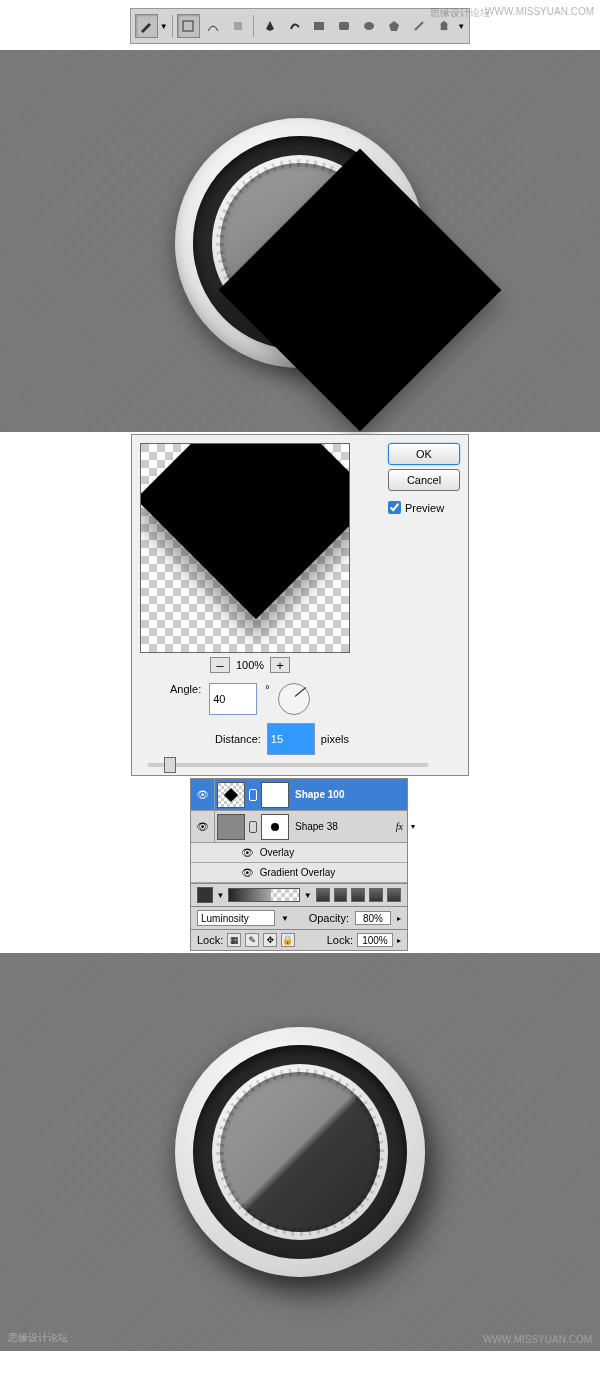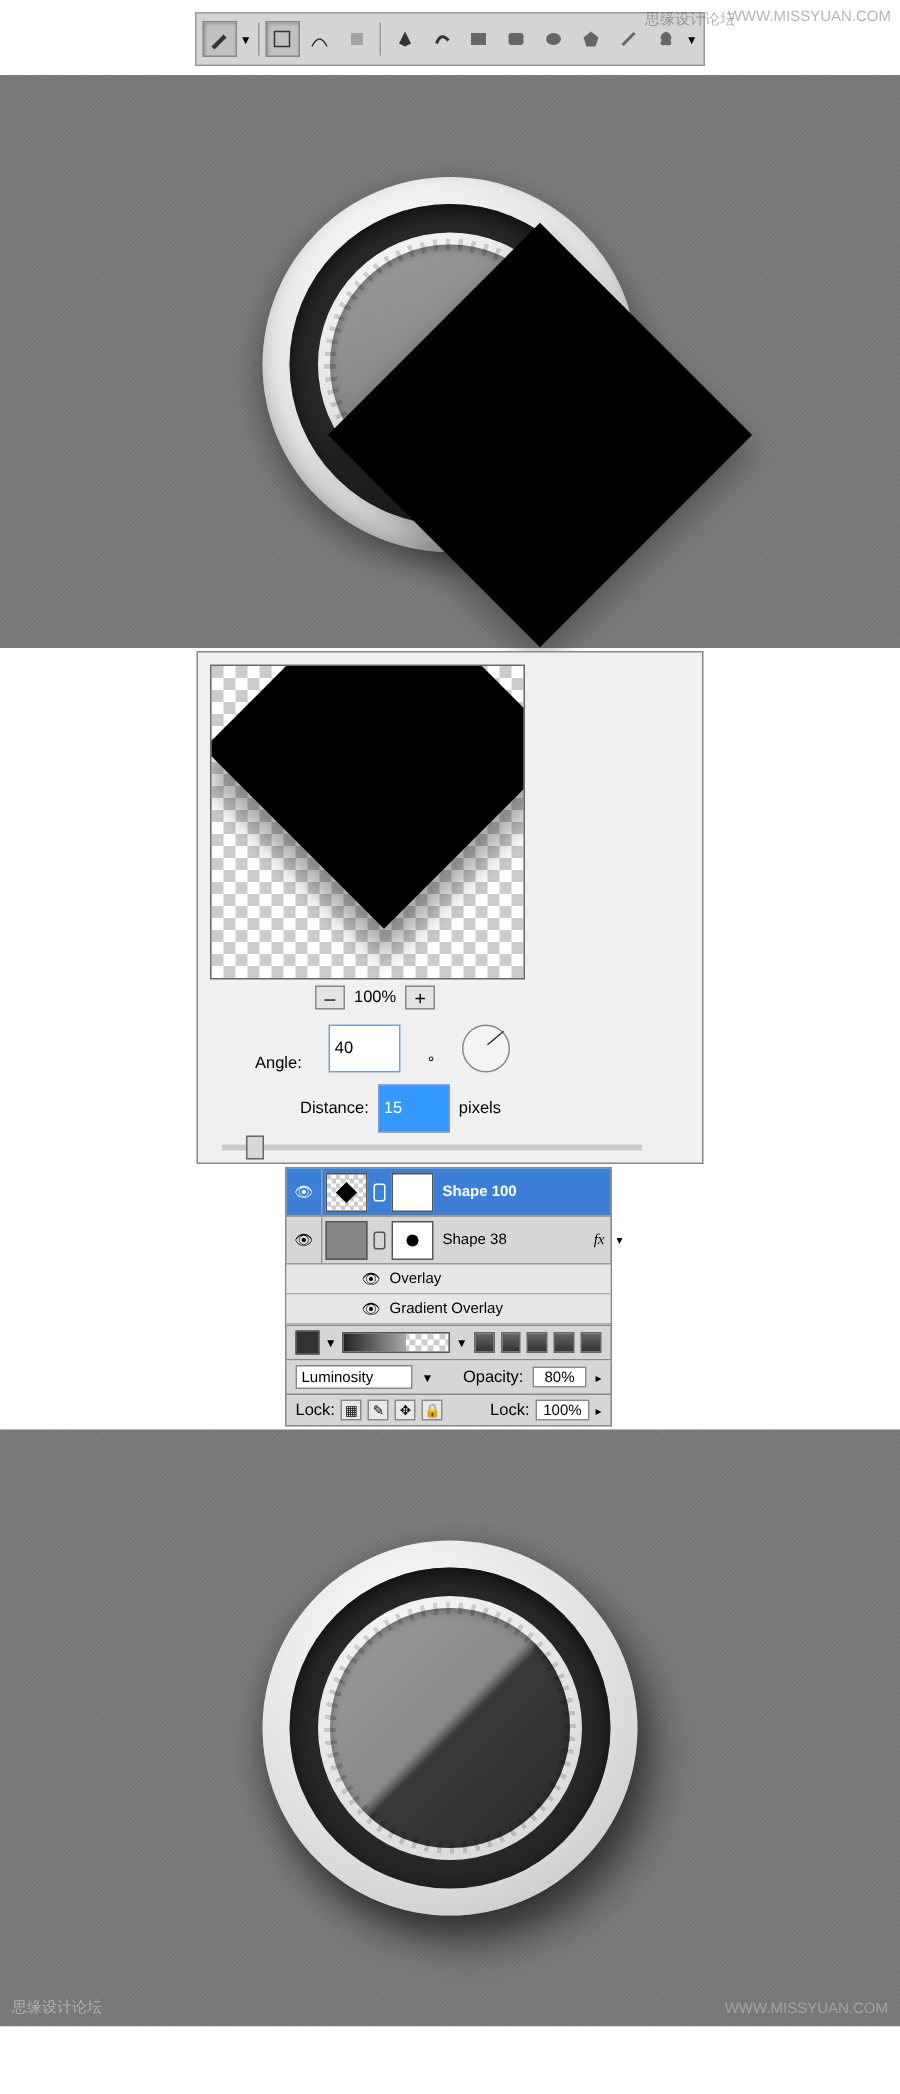"OK" div.right-col { html: none -> <div> <button>OK</button> <button>Cancel</button> <label> <input> <span>Preview</span> </label> </div> }
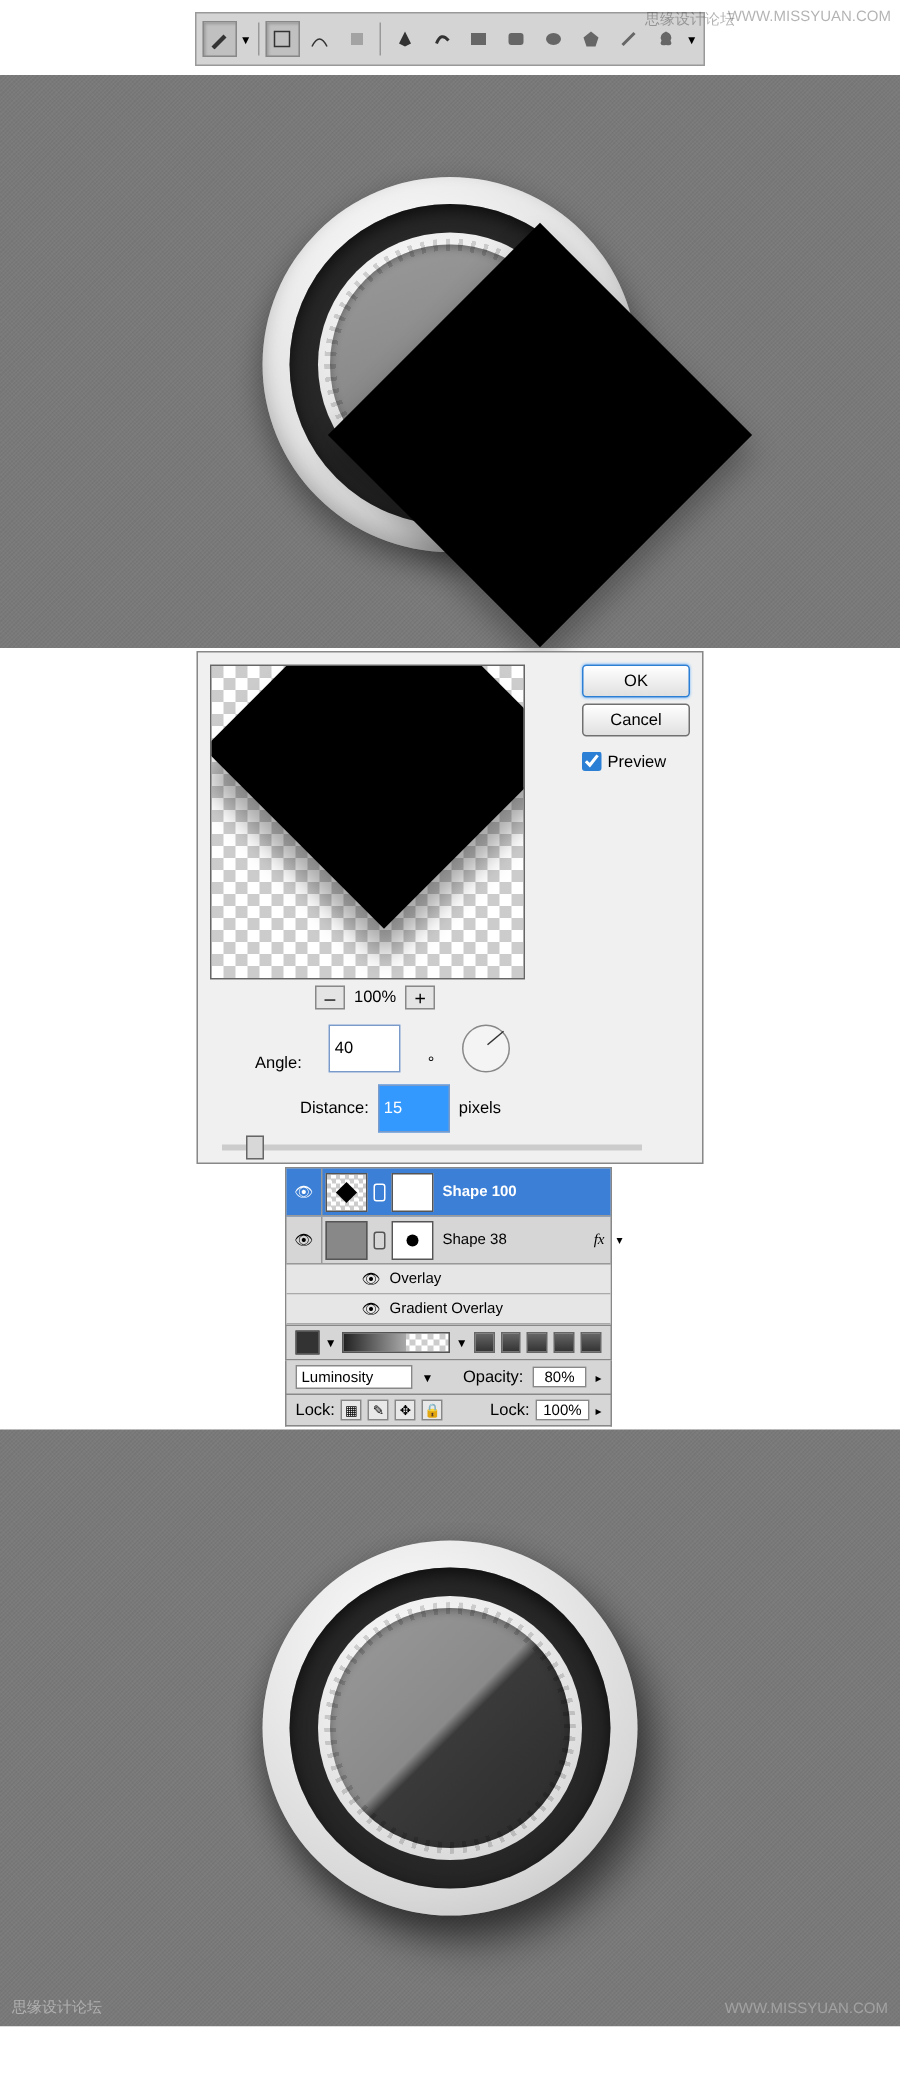"Angle:" .angle-row { align-items: flex-end -> flex-start; gap: 18px -> 8px }
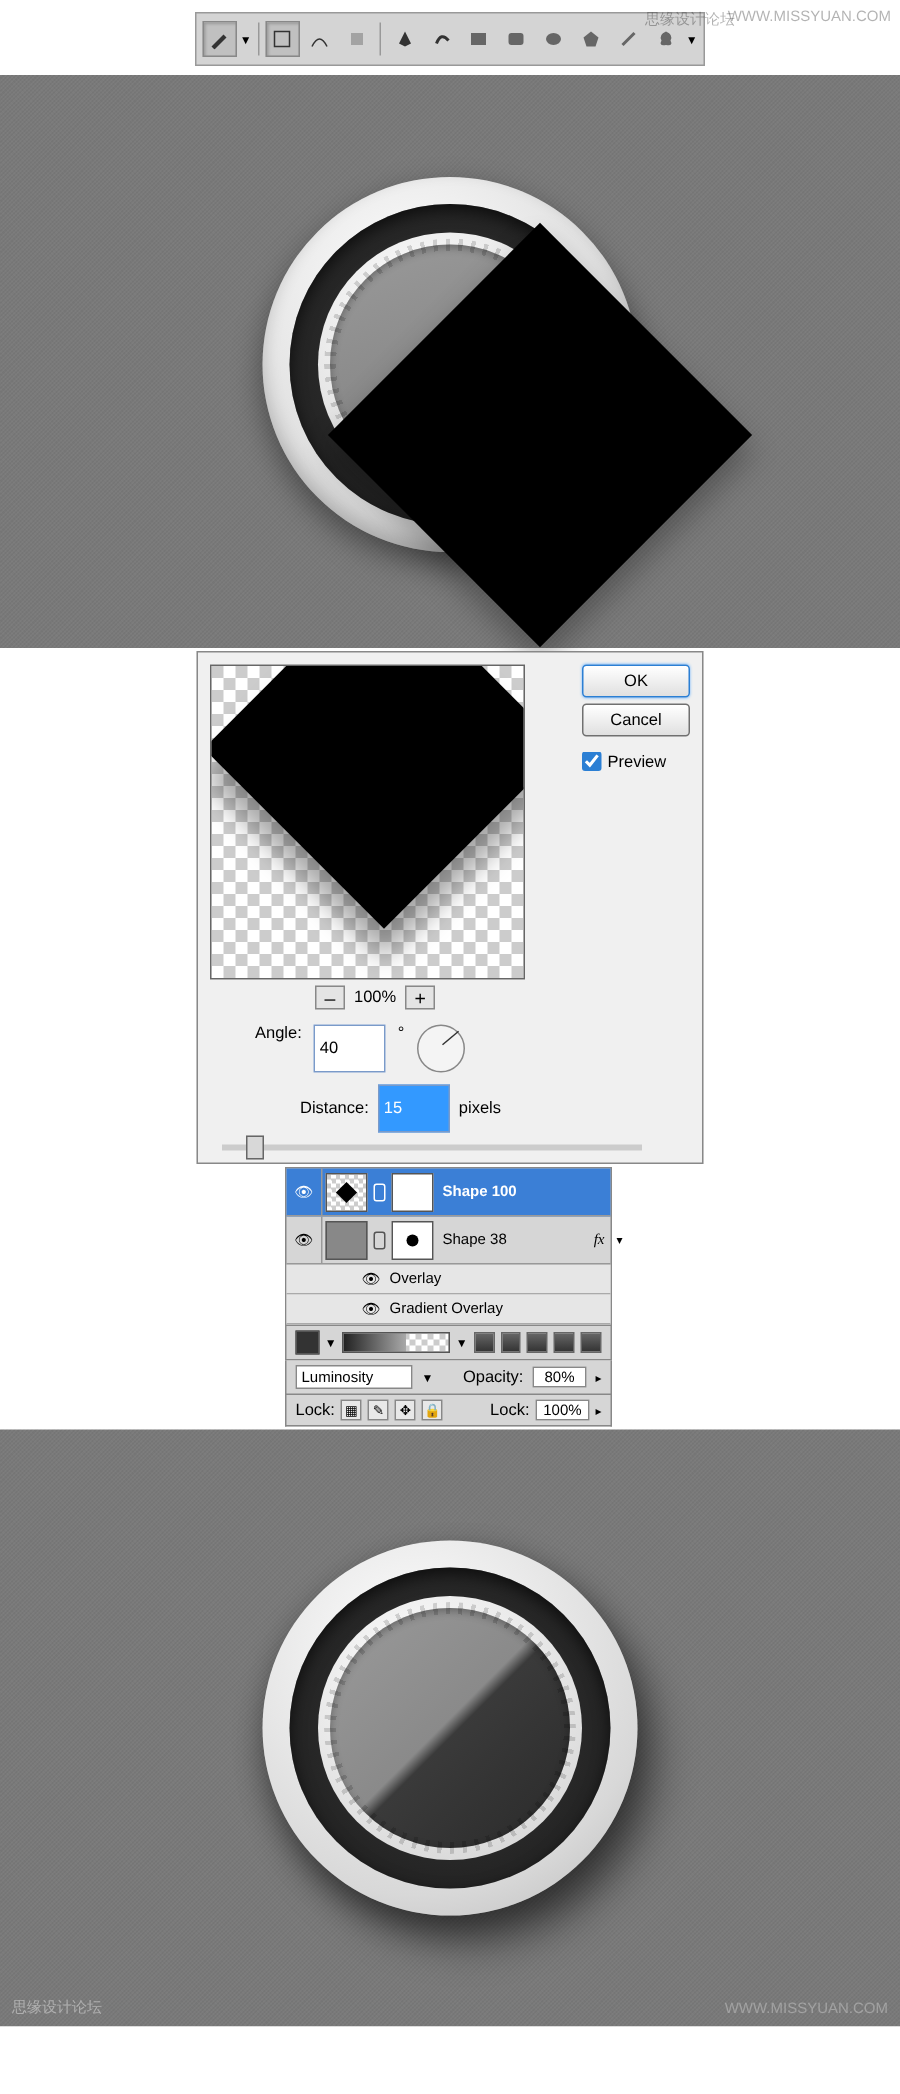"Distance:" .dist-row { margin: 0 0 8px 60px -> 0 0 8px 75px }
